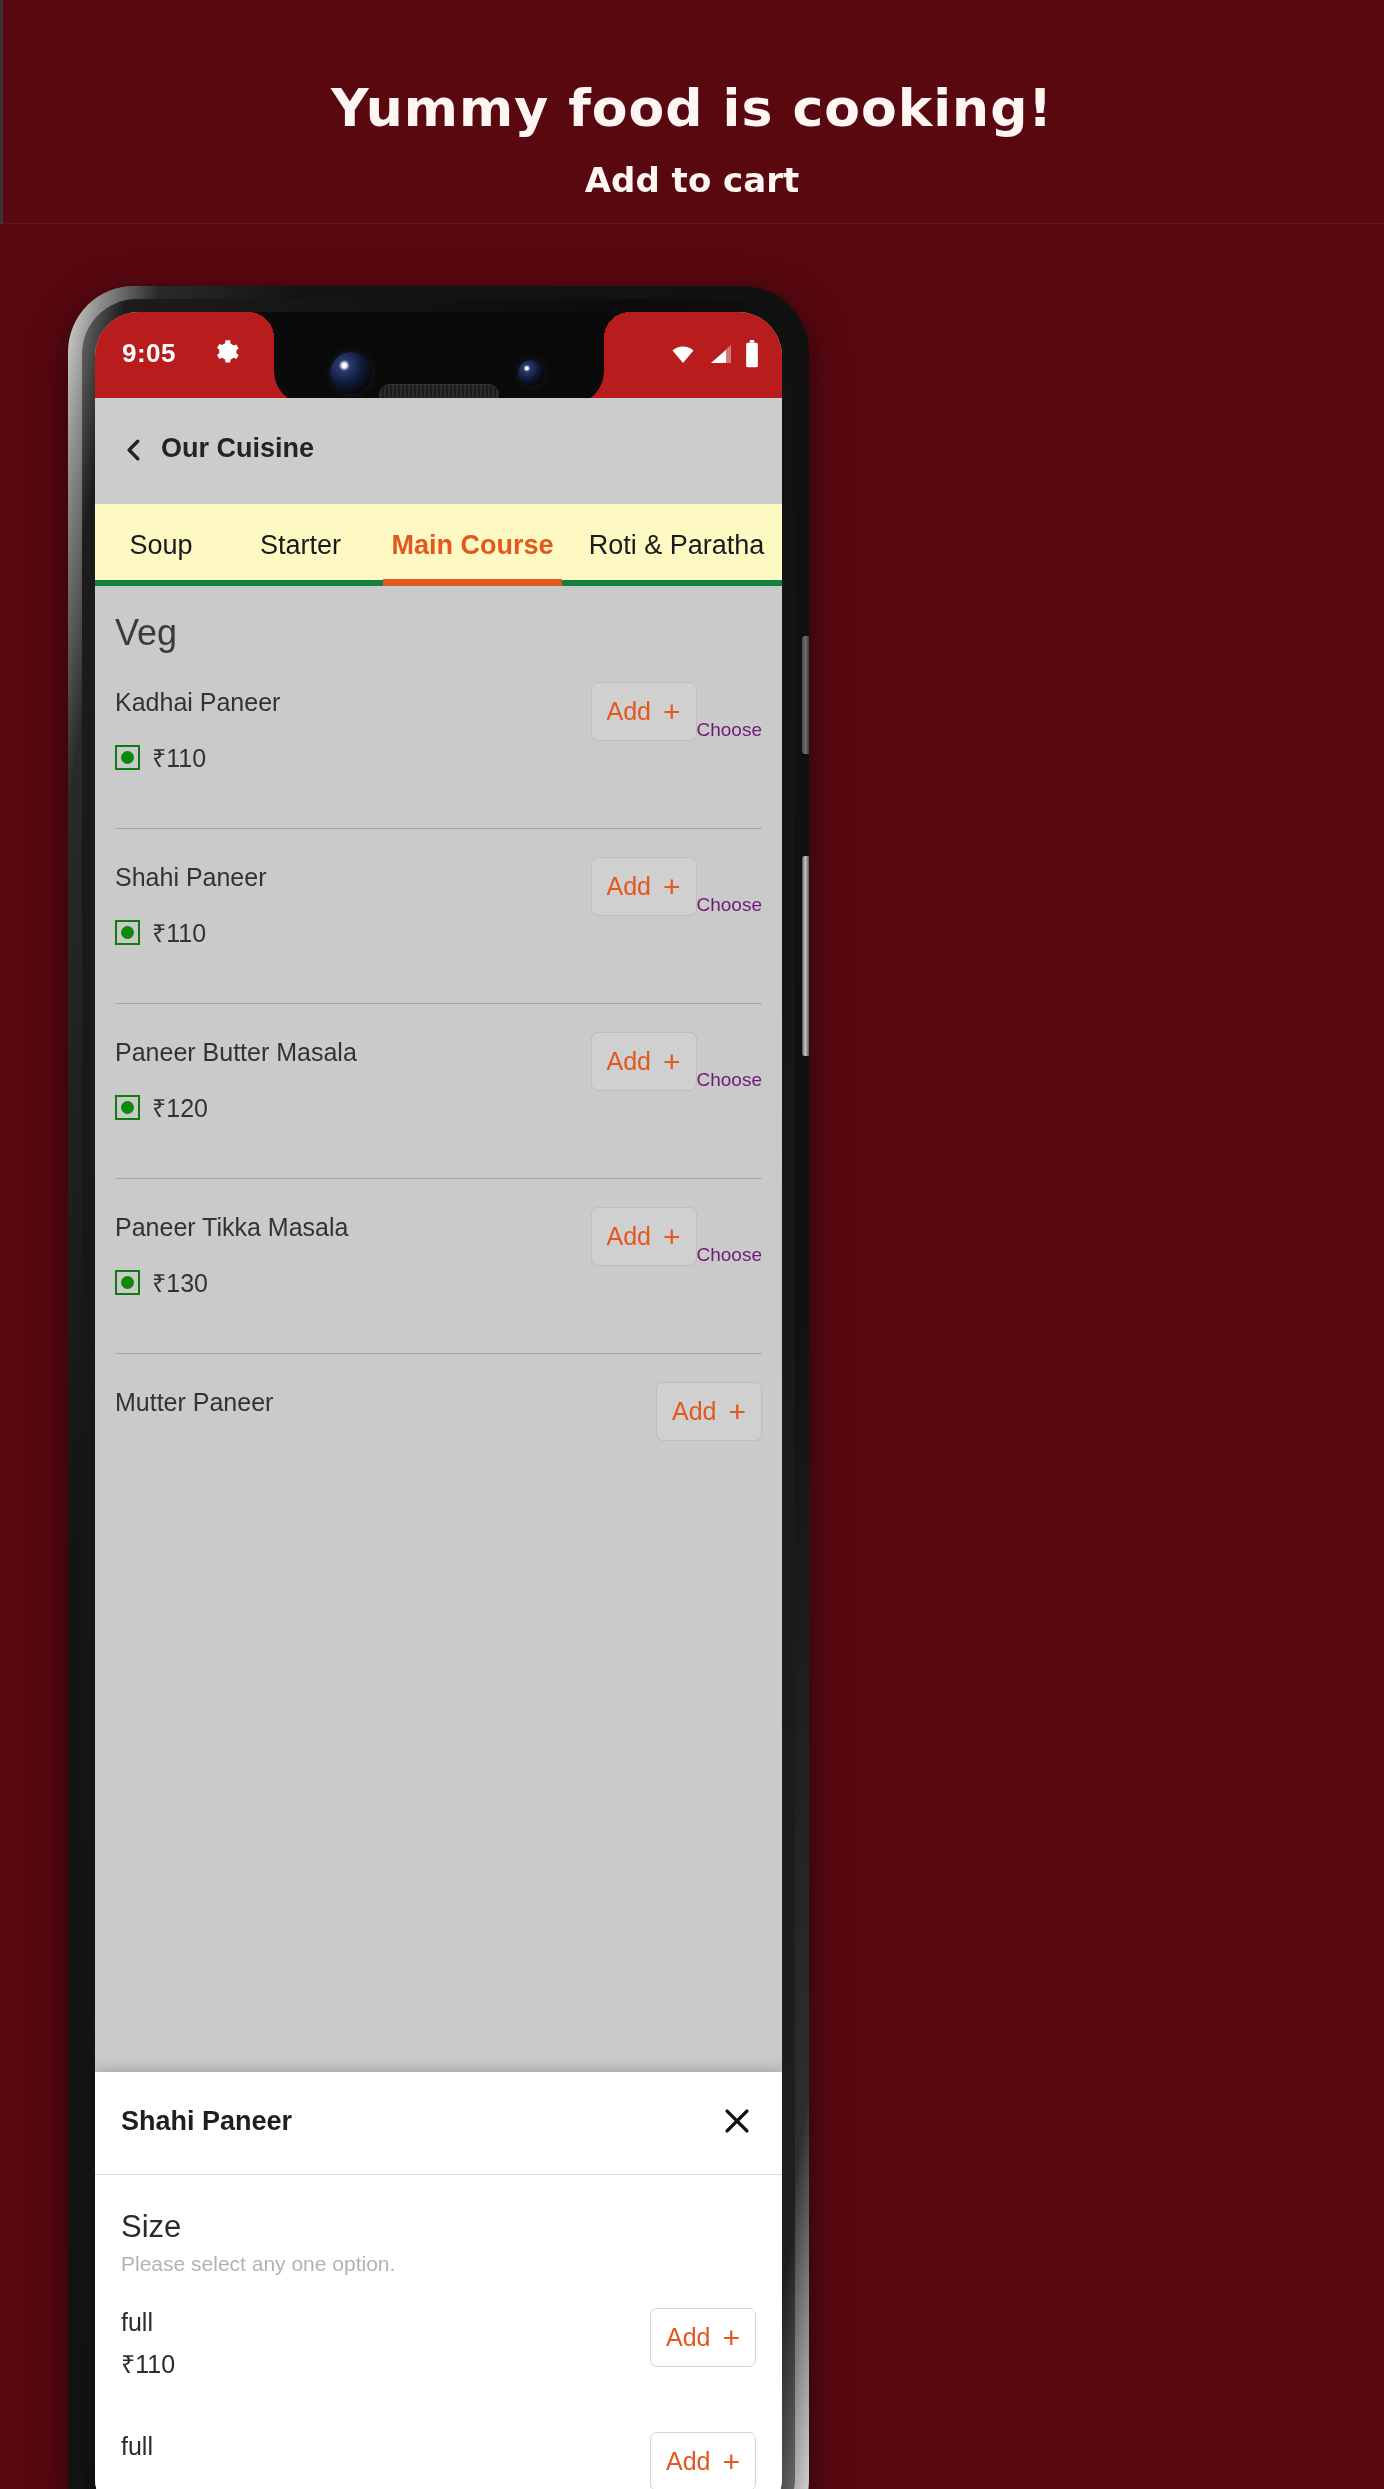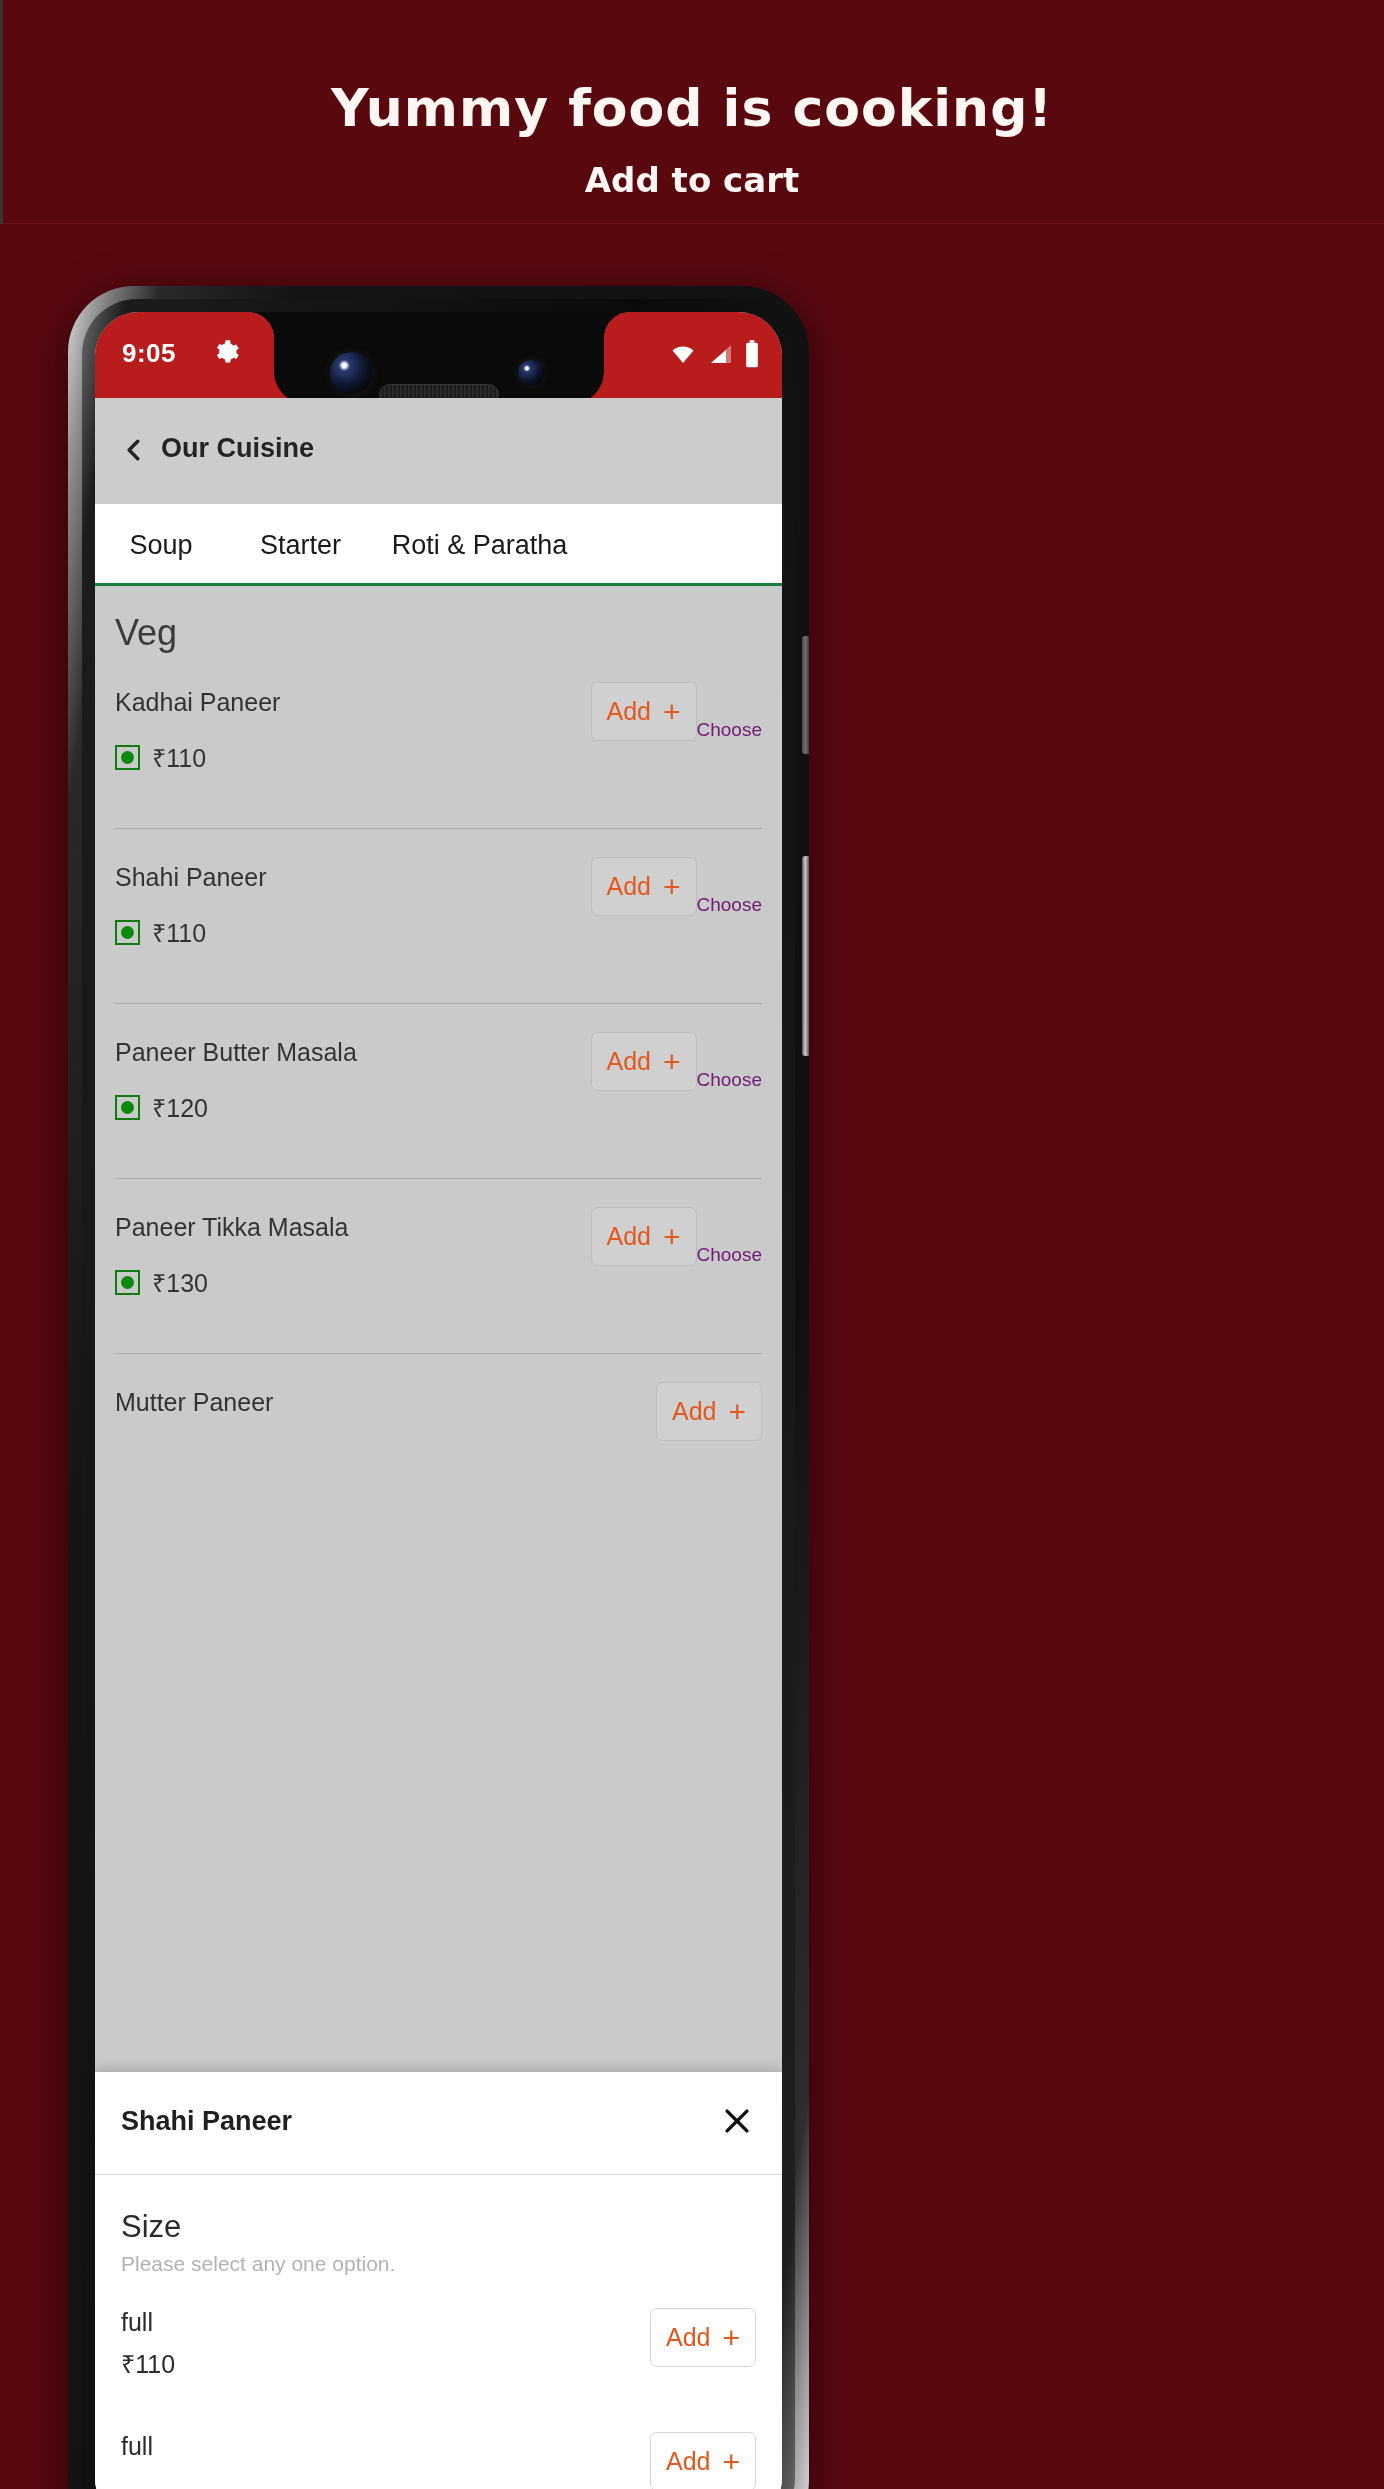"Soup" .tabs { background: #ffffff -> #fef9c3; border-bottom: 3px solid #15803d -> 6px solid #15803d }
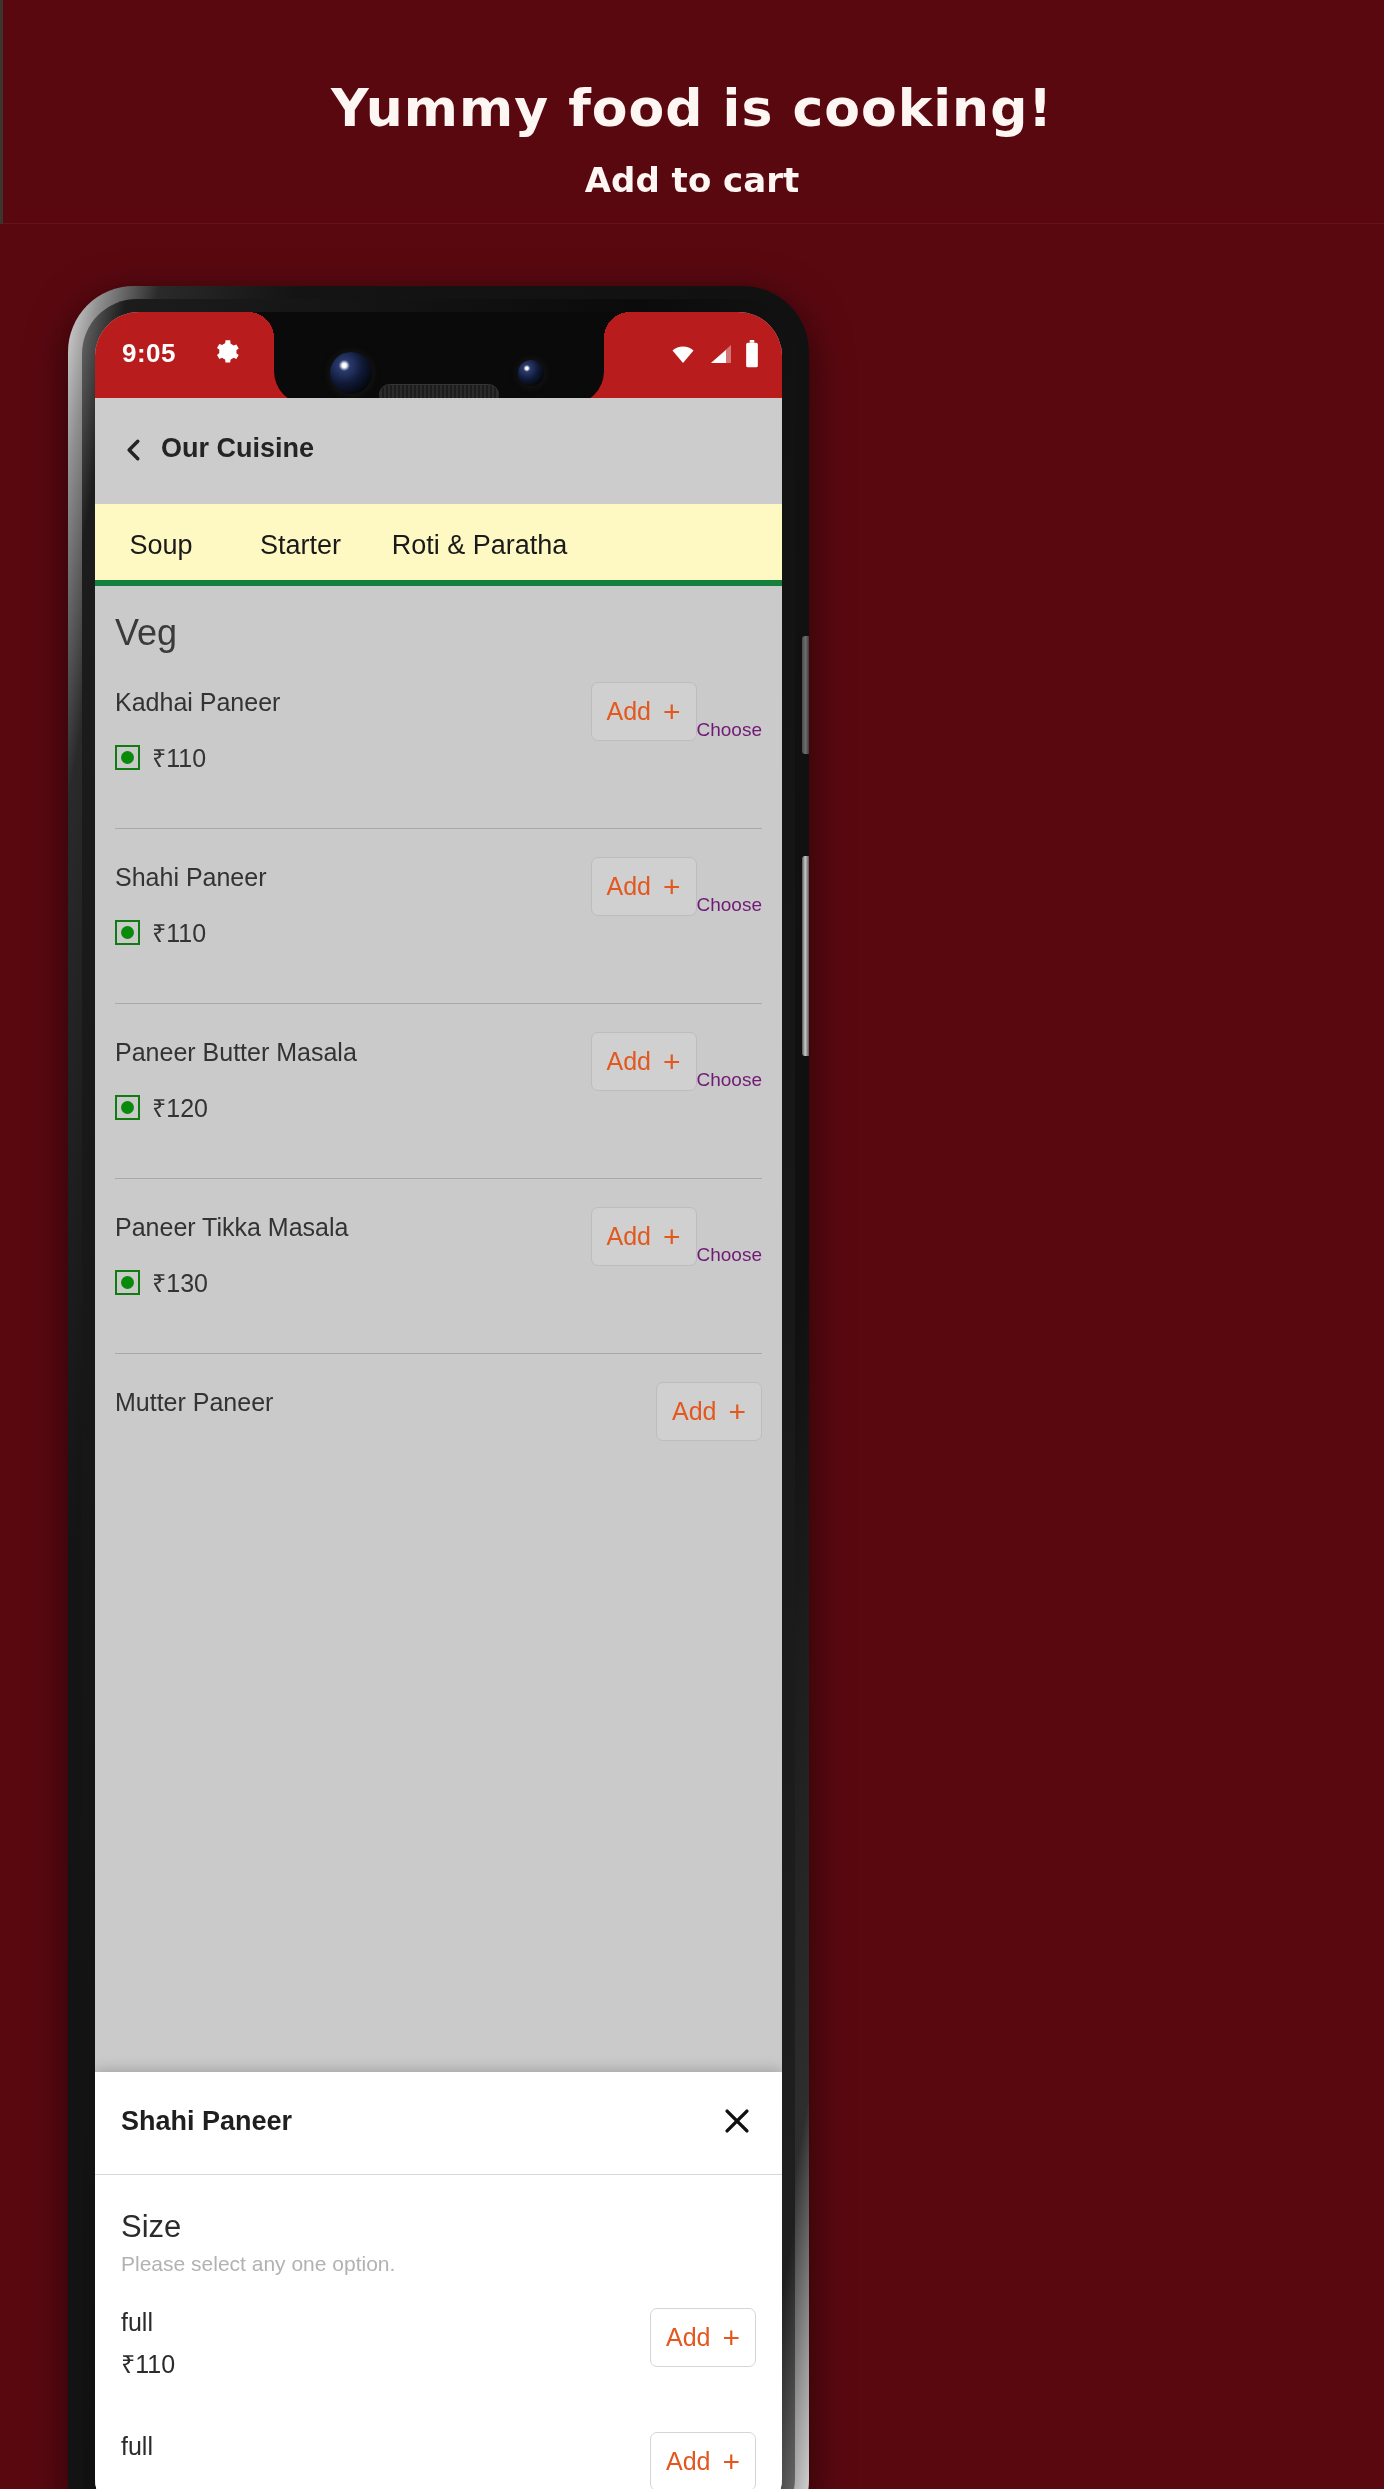"Main Course" div.tab { html: none -> <div> <span>Main Course</span> <div></div> </div> }
